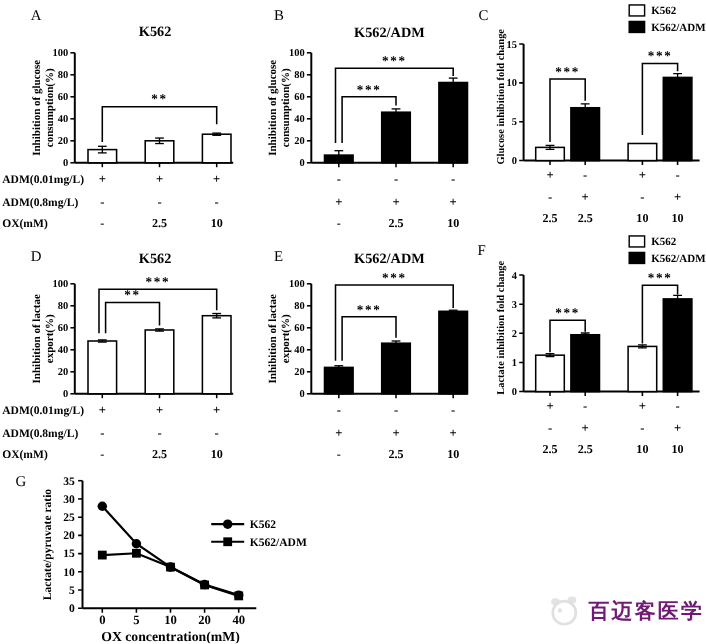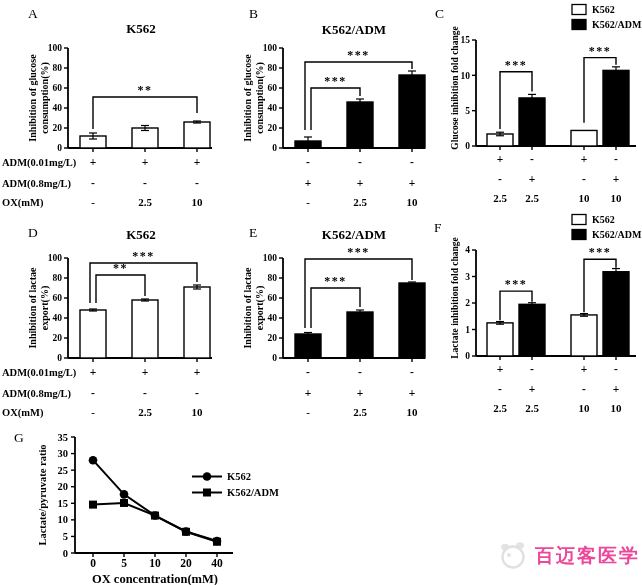"百迈客医学" .watermark .wm-text { color: #ec4899 -> #701a75 }
